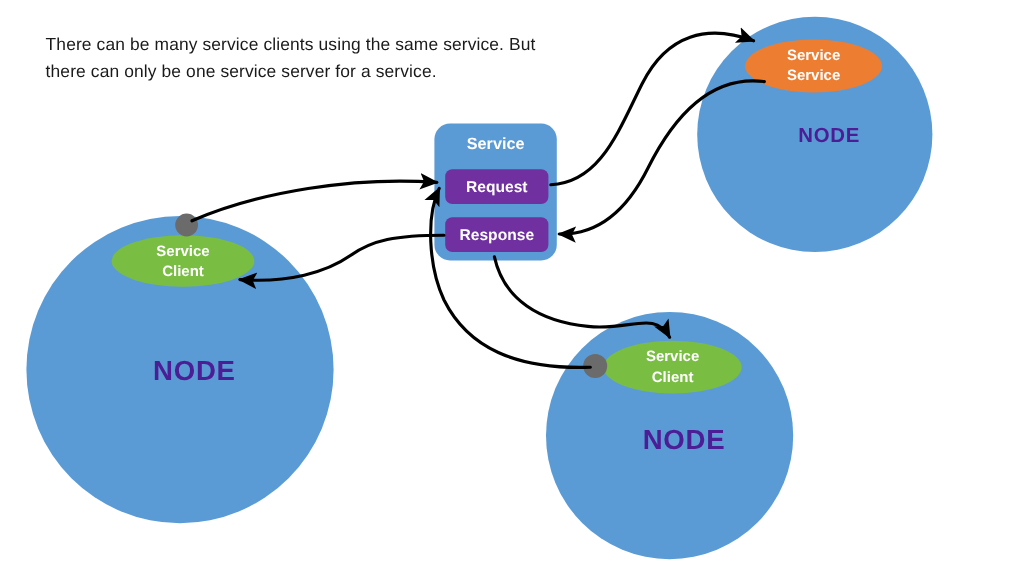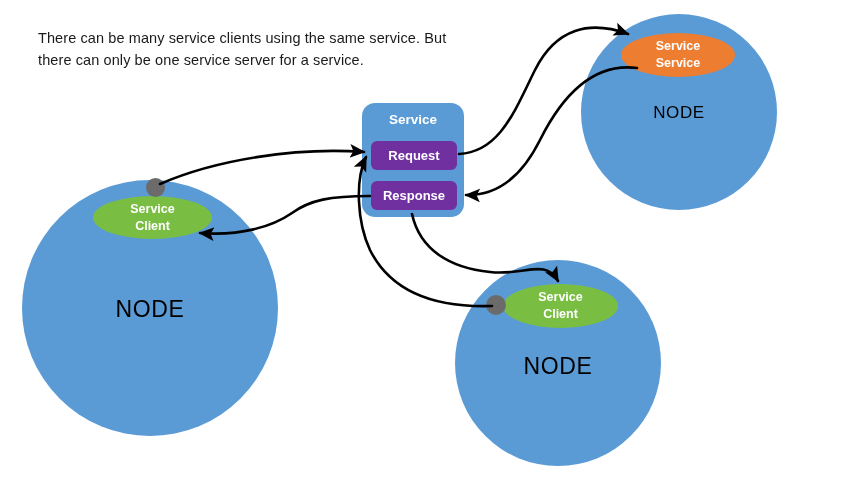"NODE" .node-label { color: #000000 -> #4c1d95; font-weight: normal -> bold; left: 0 -> 12px }
